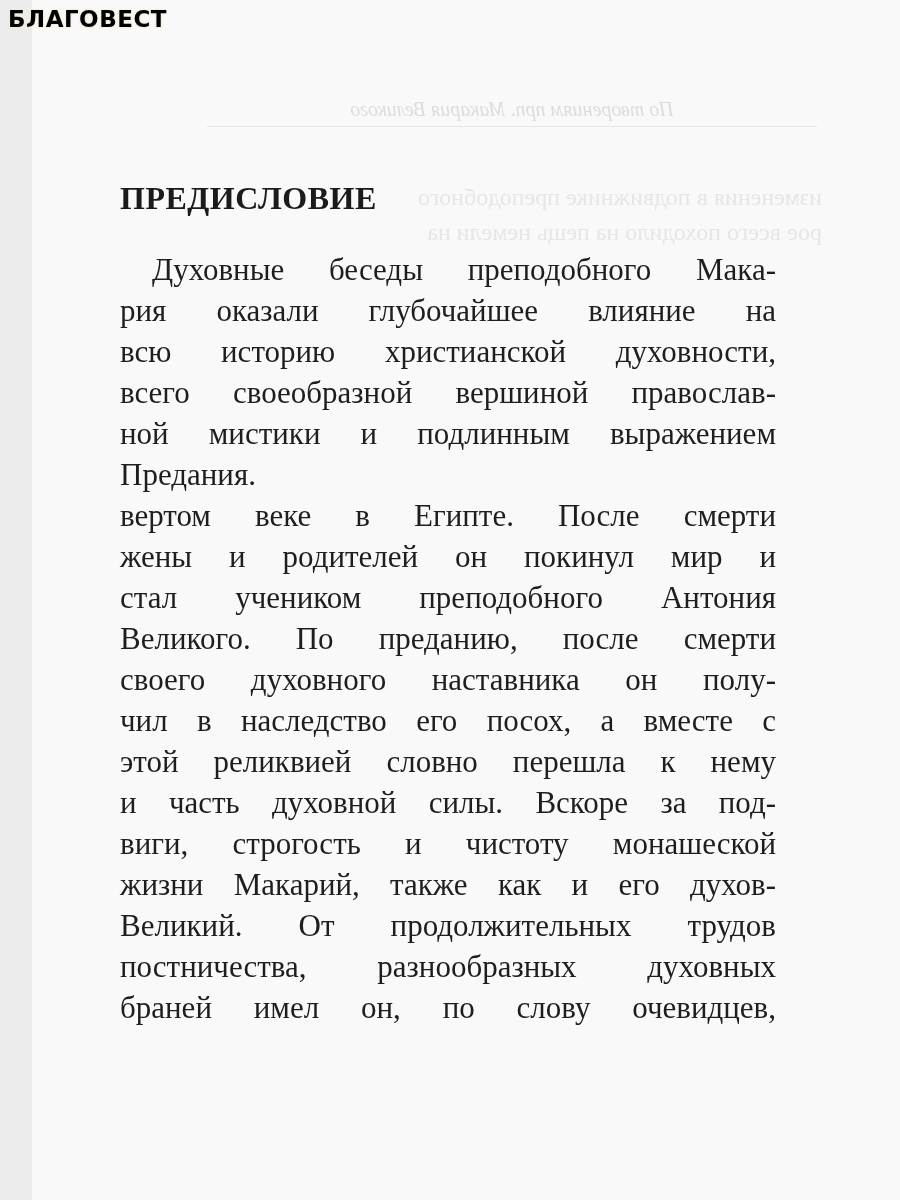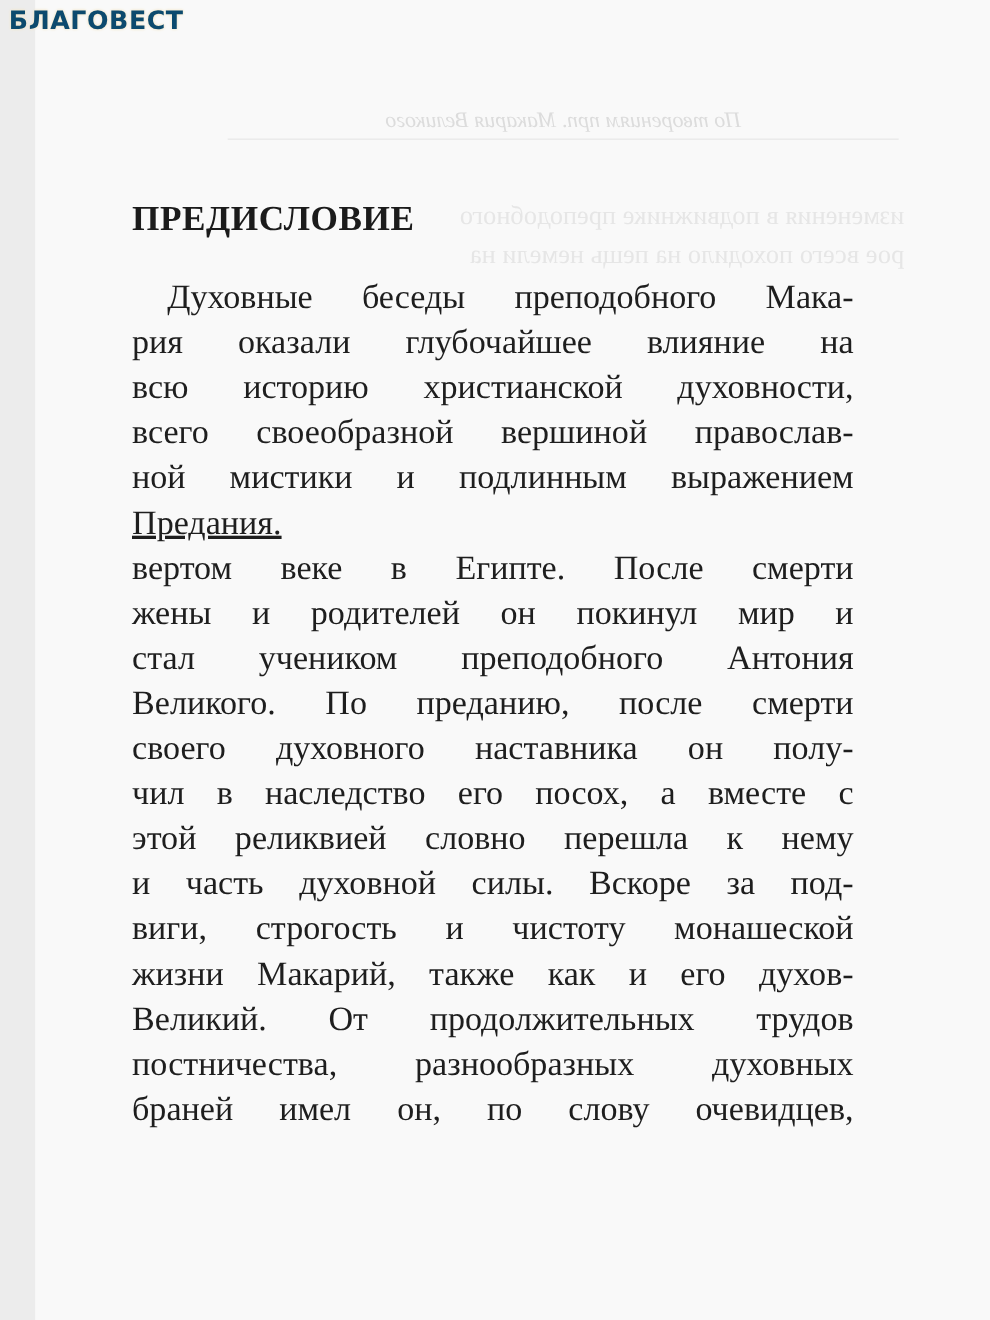"БЛАГОВЕСТ" .watermark { color: #0c4a6e -> #000000 }
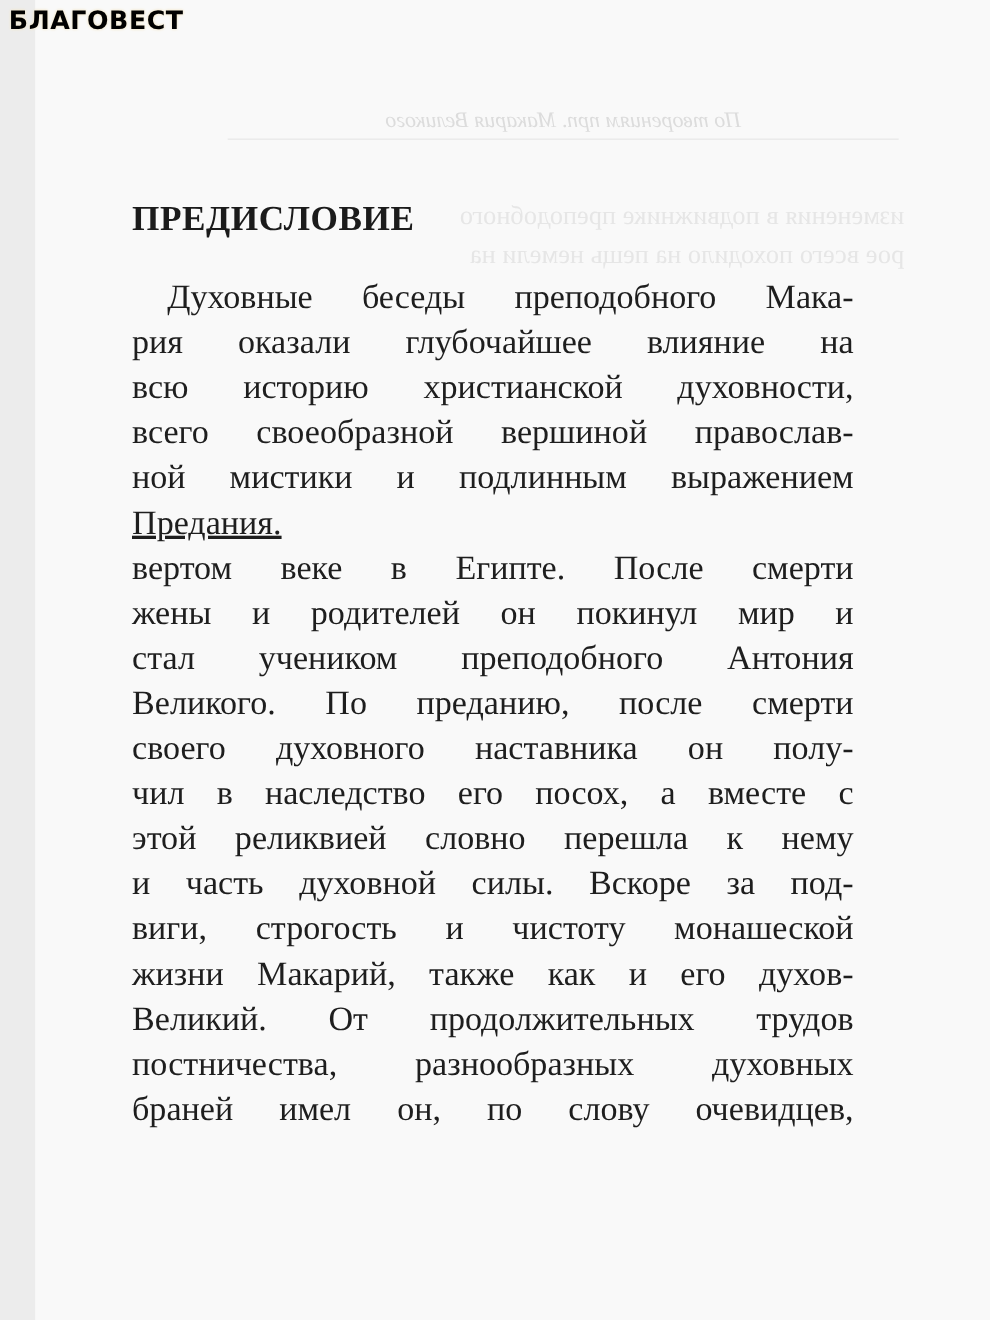"Предания." .line.last { text-decoration: underline -> none }
